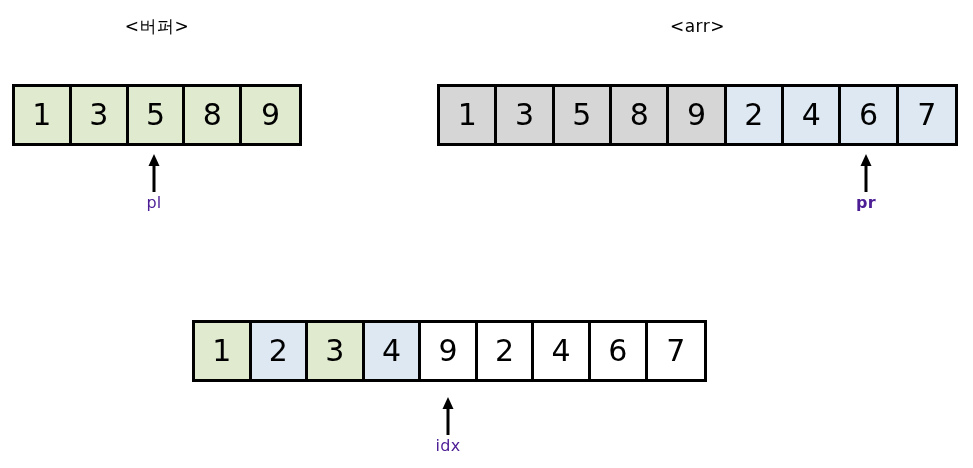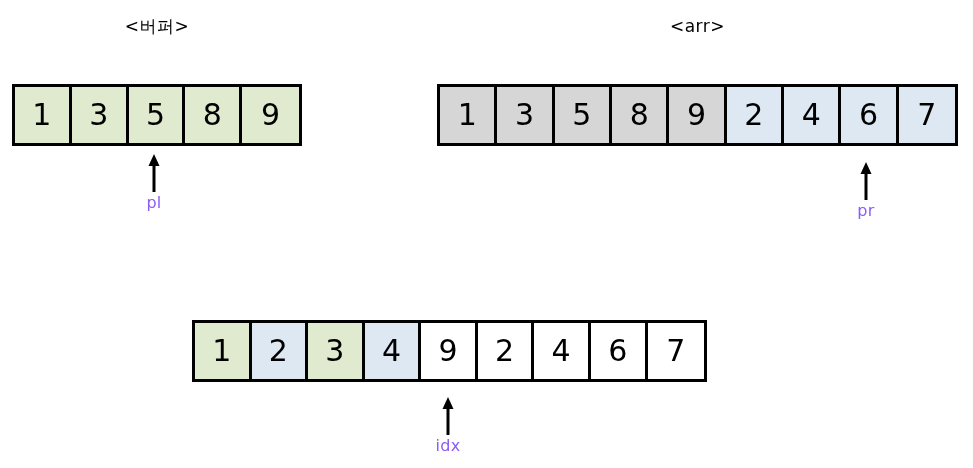"pl" .pointer-label { color: #8b5cf6 -> #4c1d95 }
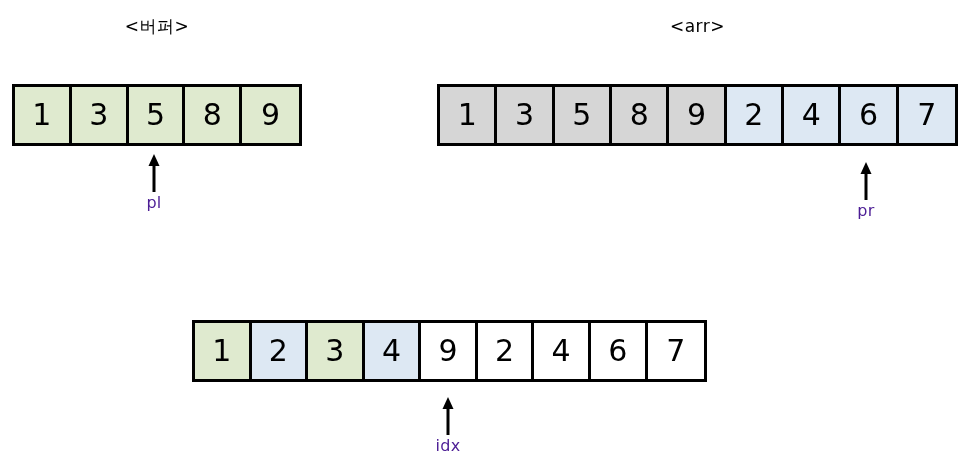"pr" div.pointer { font-weight: none -> bold; top: 162px -> 154px }
